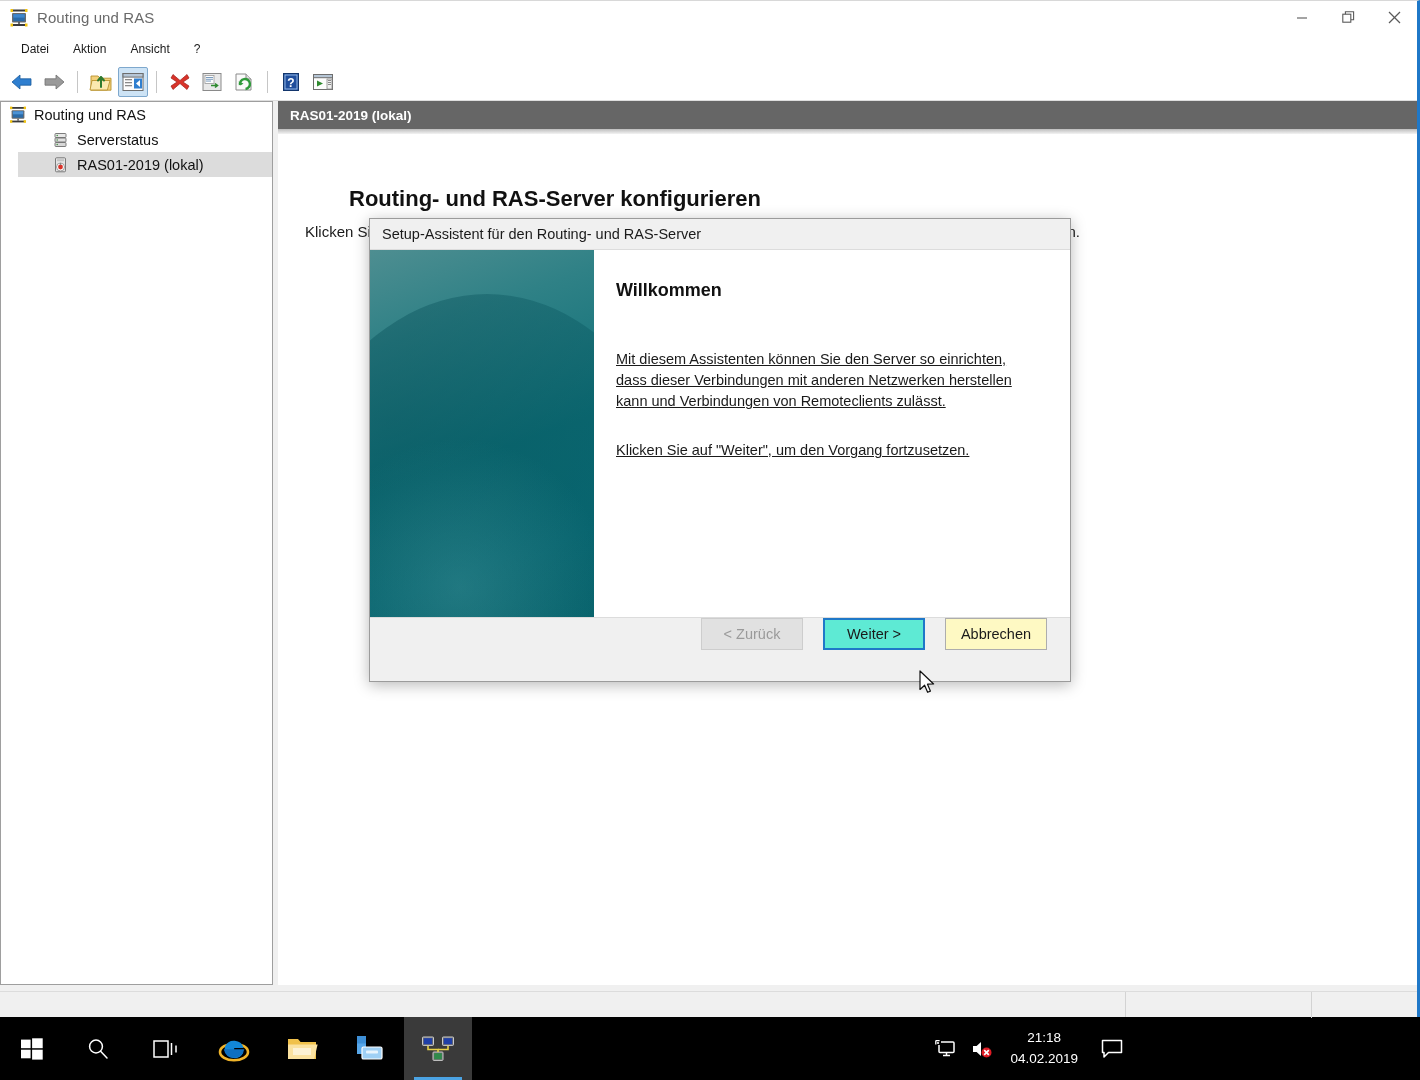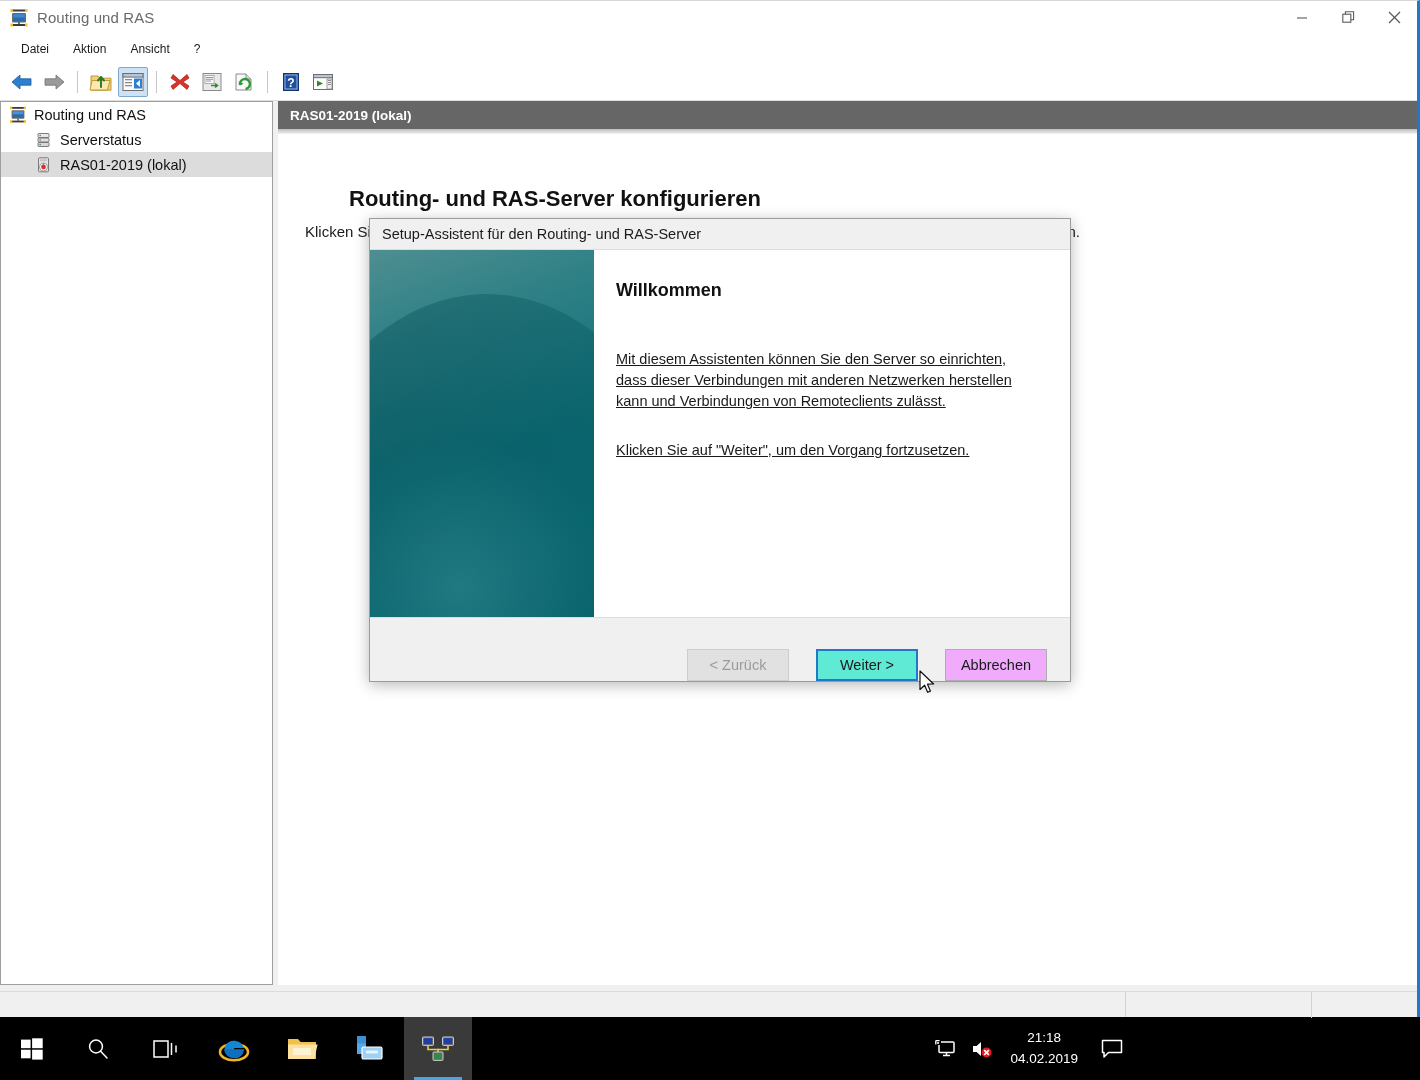"Serverstatus" .tree-node.indent1 { margin-left: none -> 17px }
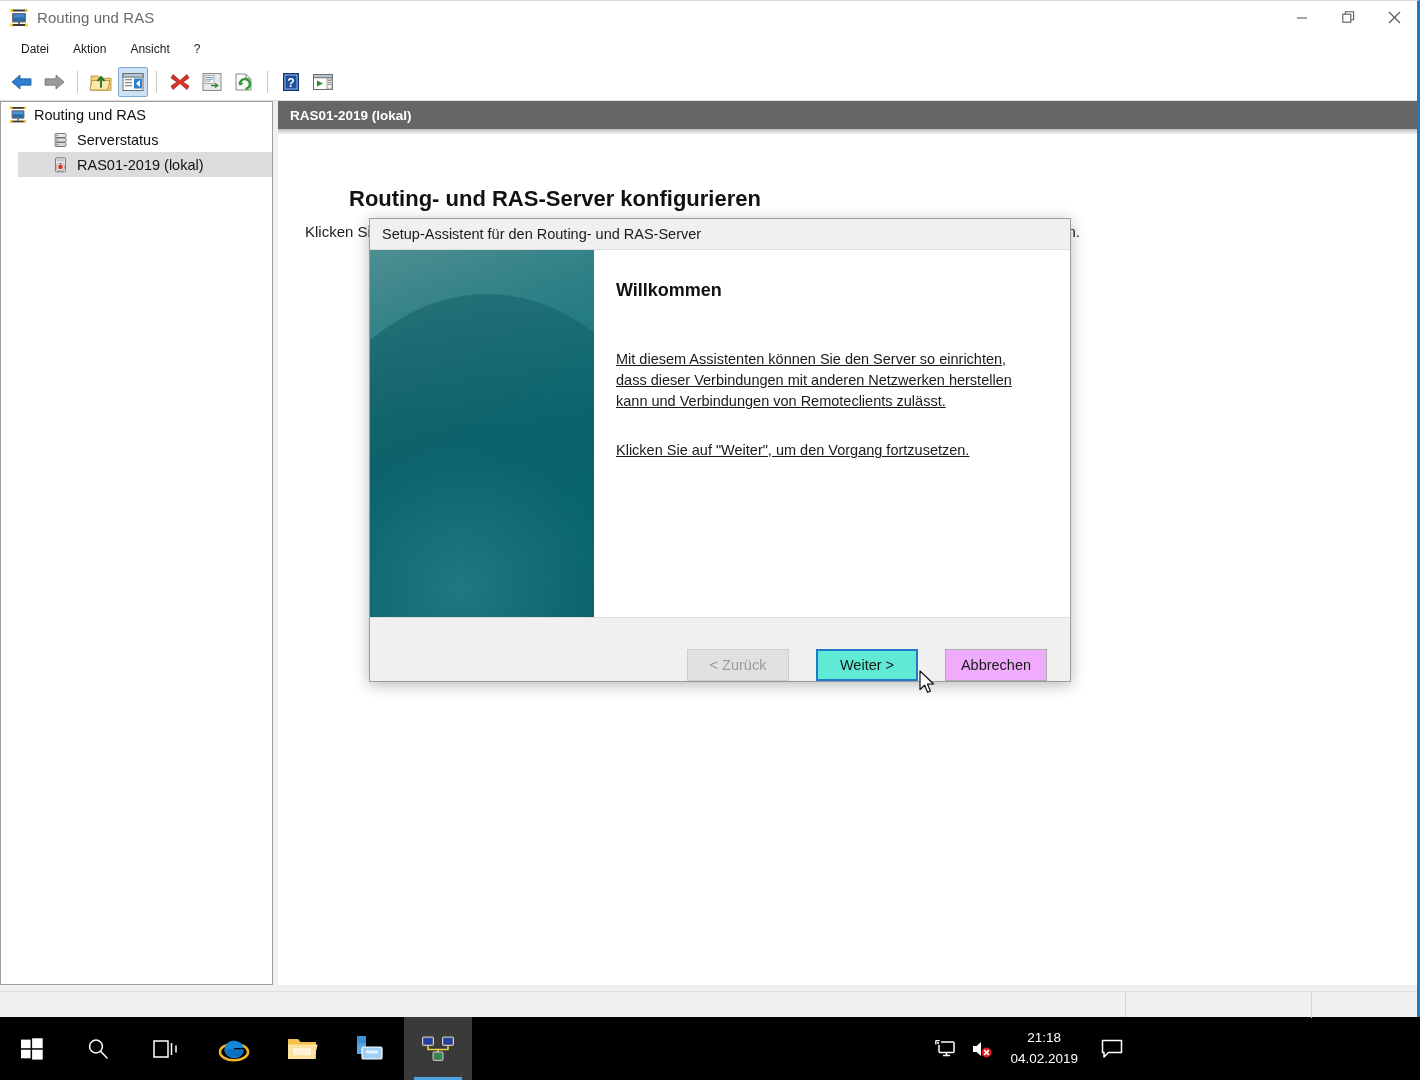"< Zurück" .wiz-footer { align-items: flex-end -> flex-start; gap: 27px -> 20px }
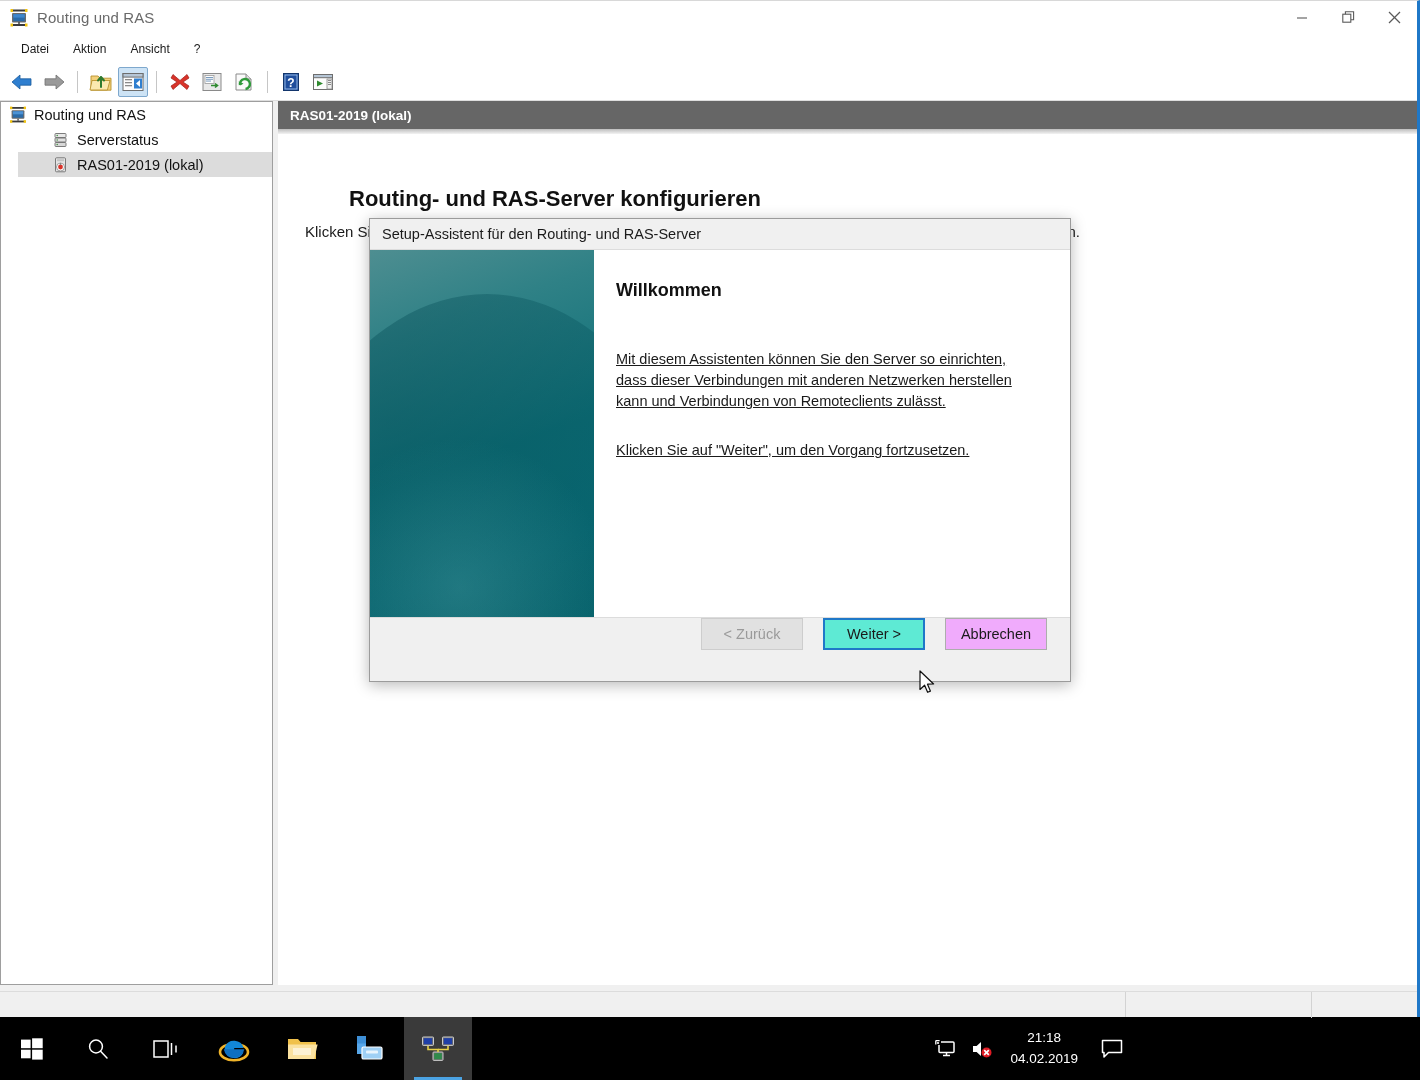"Abbrechen" .wiz-btn { background: #f0abfc -> #fef9c3 }
